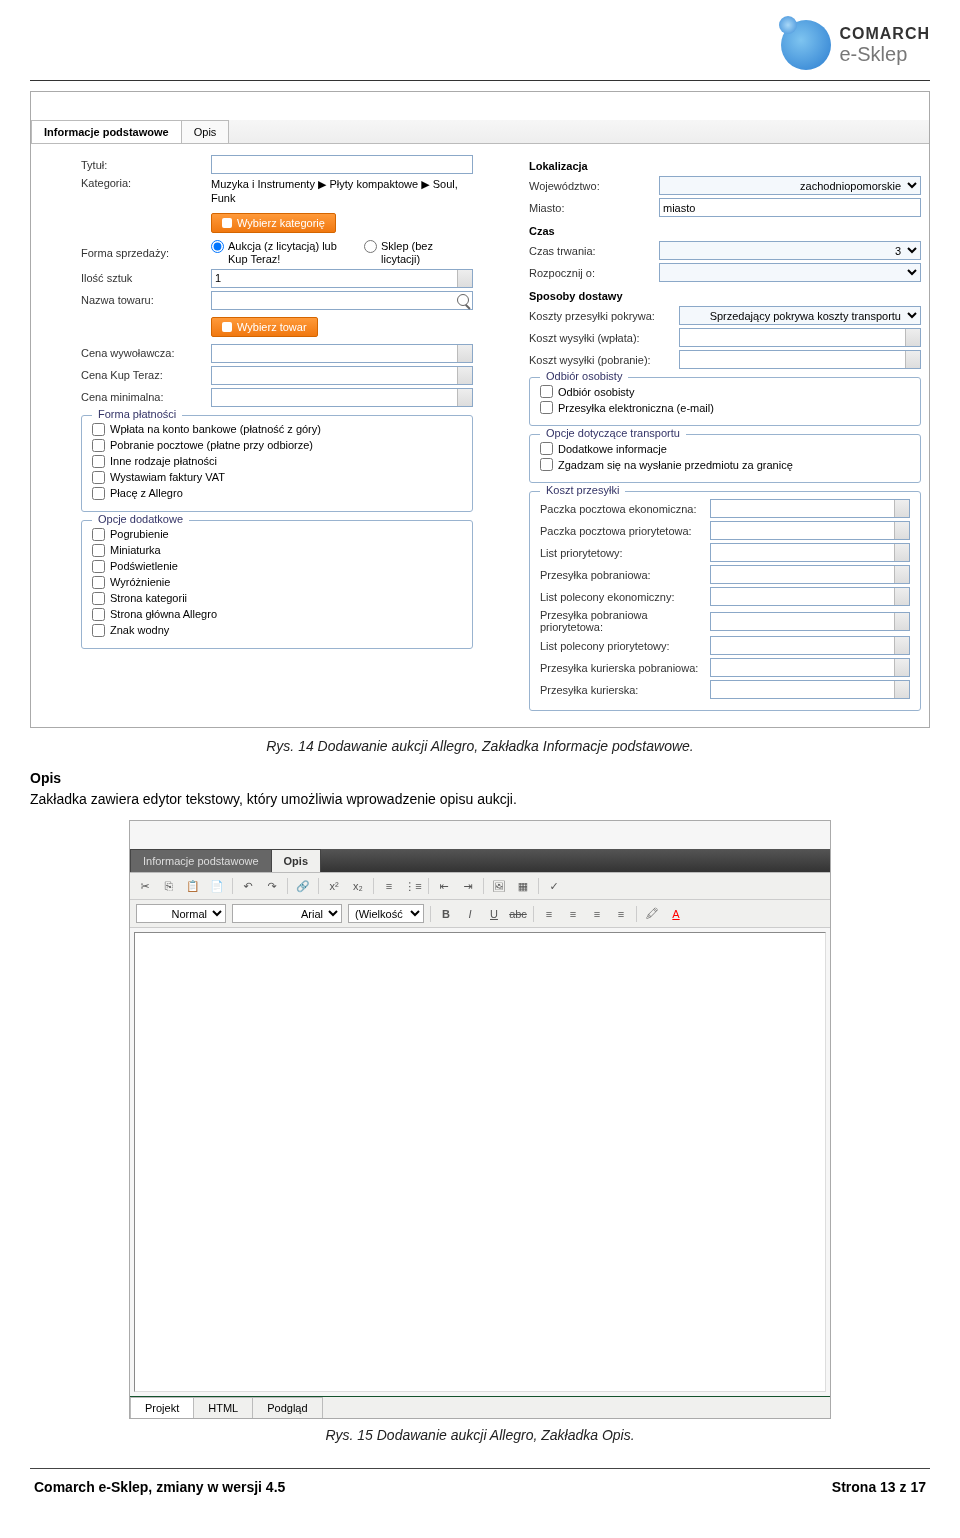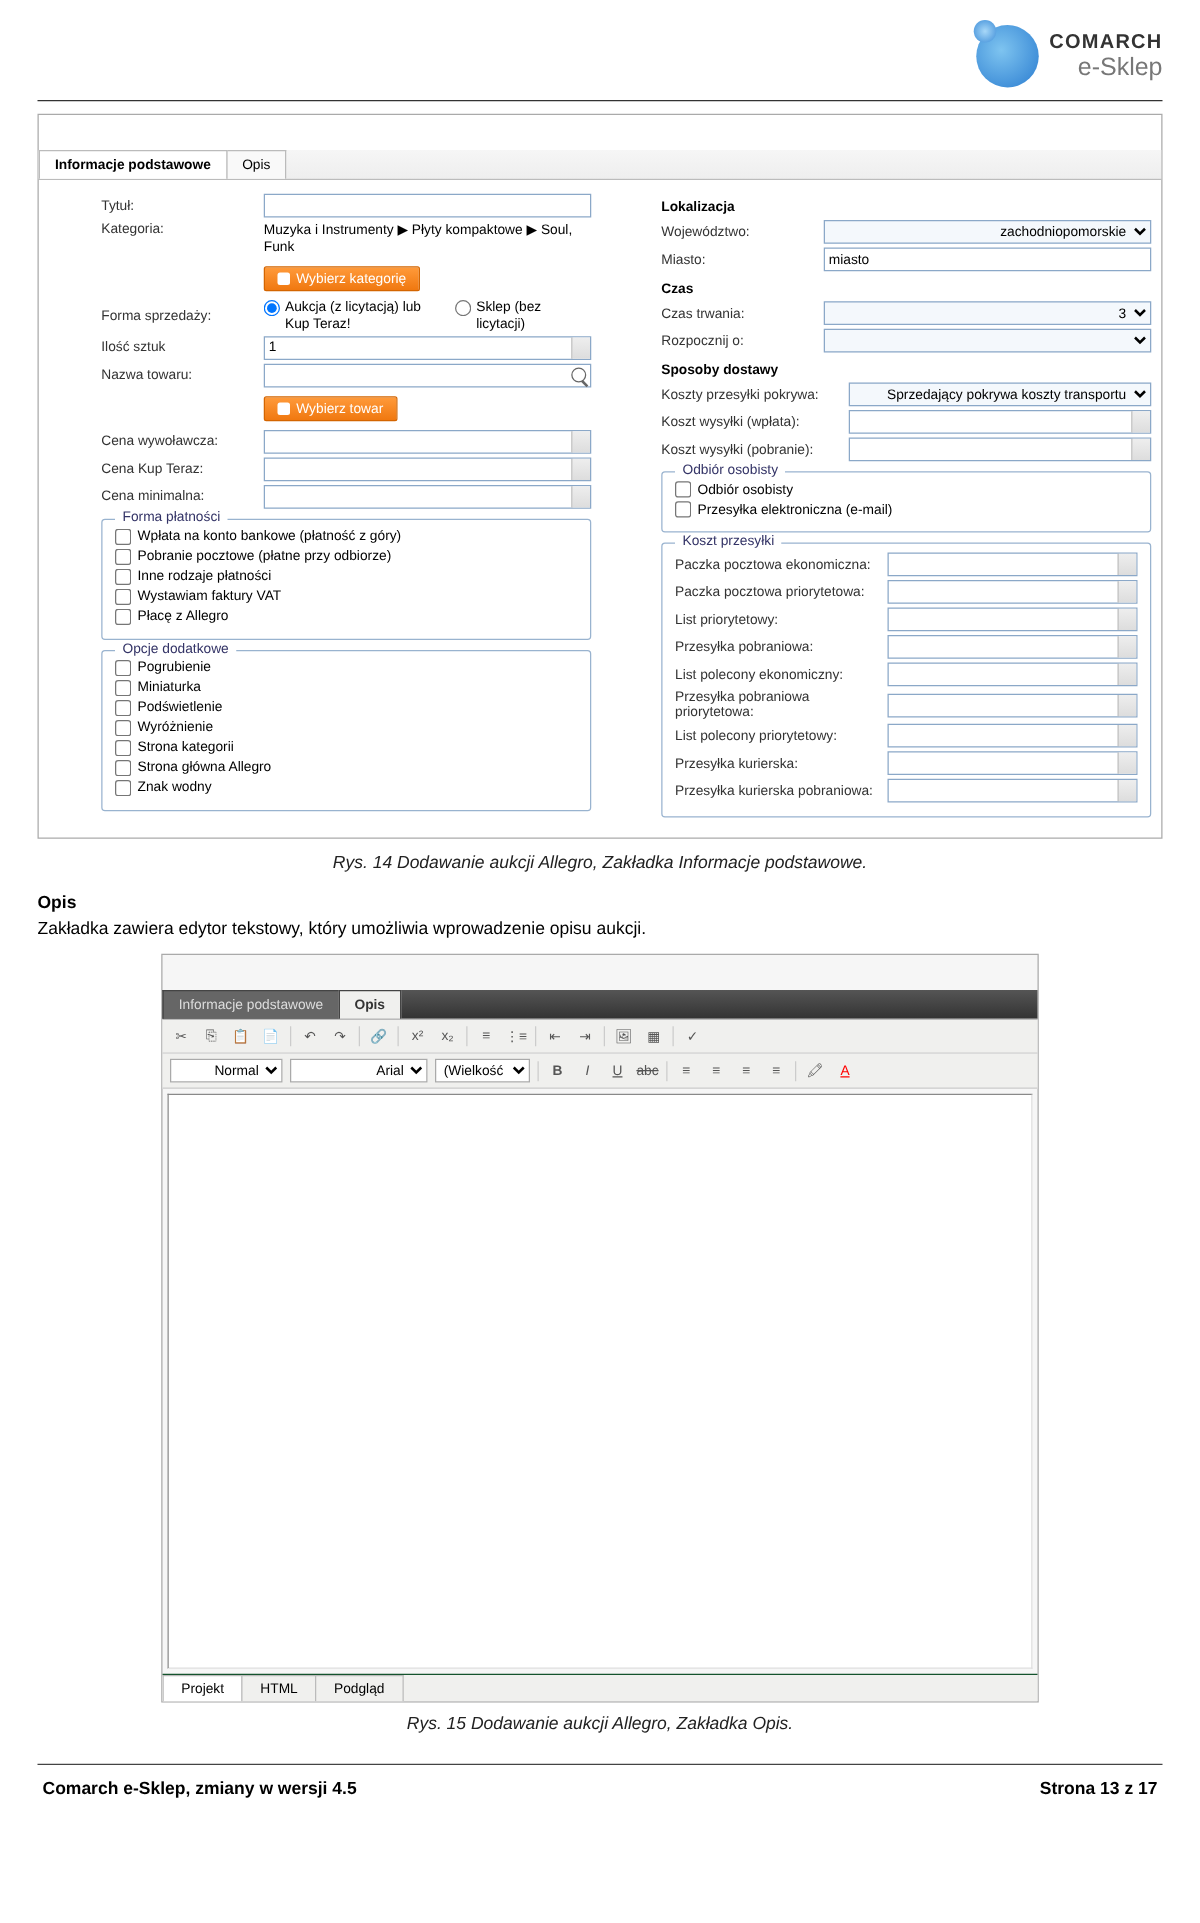"COMARCH" .logo-text { text-align: right -> left }
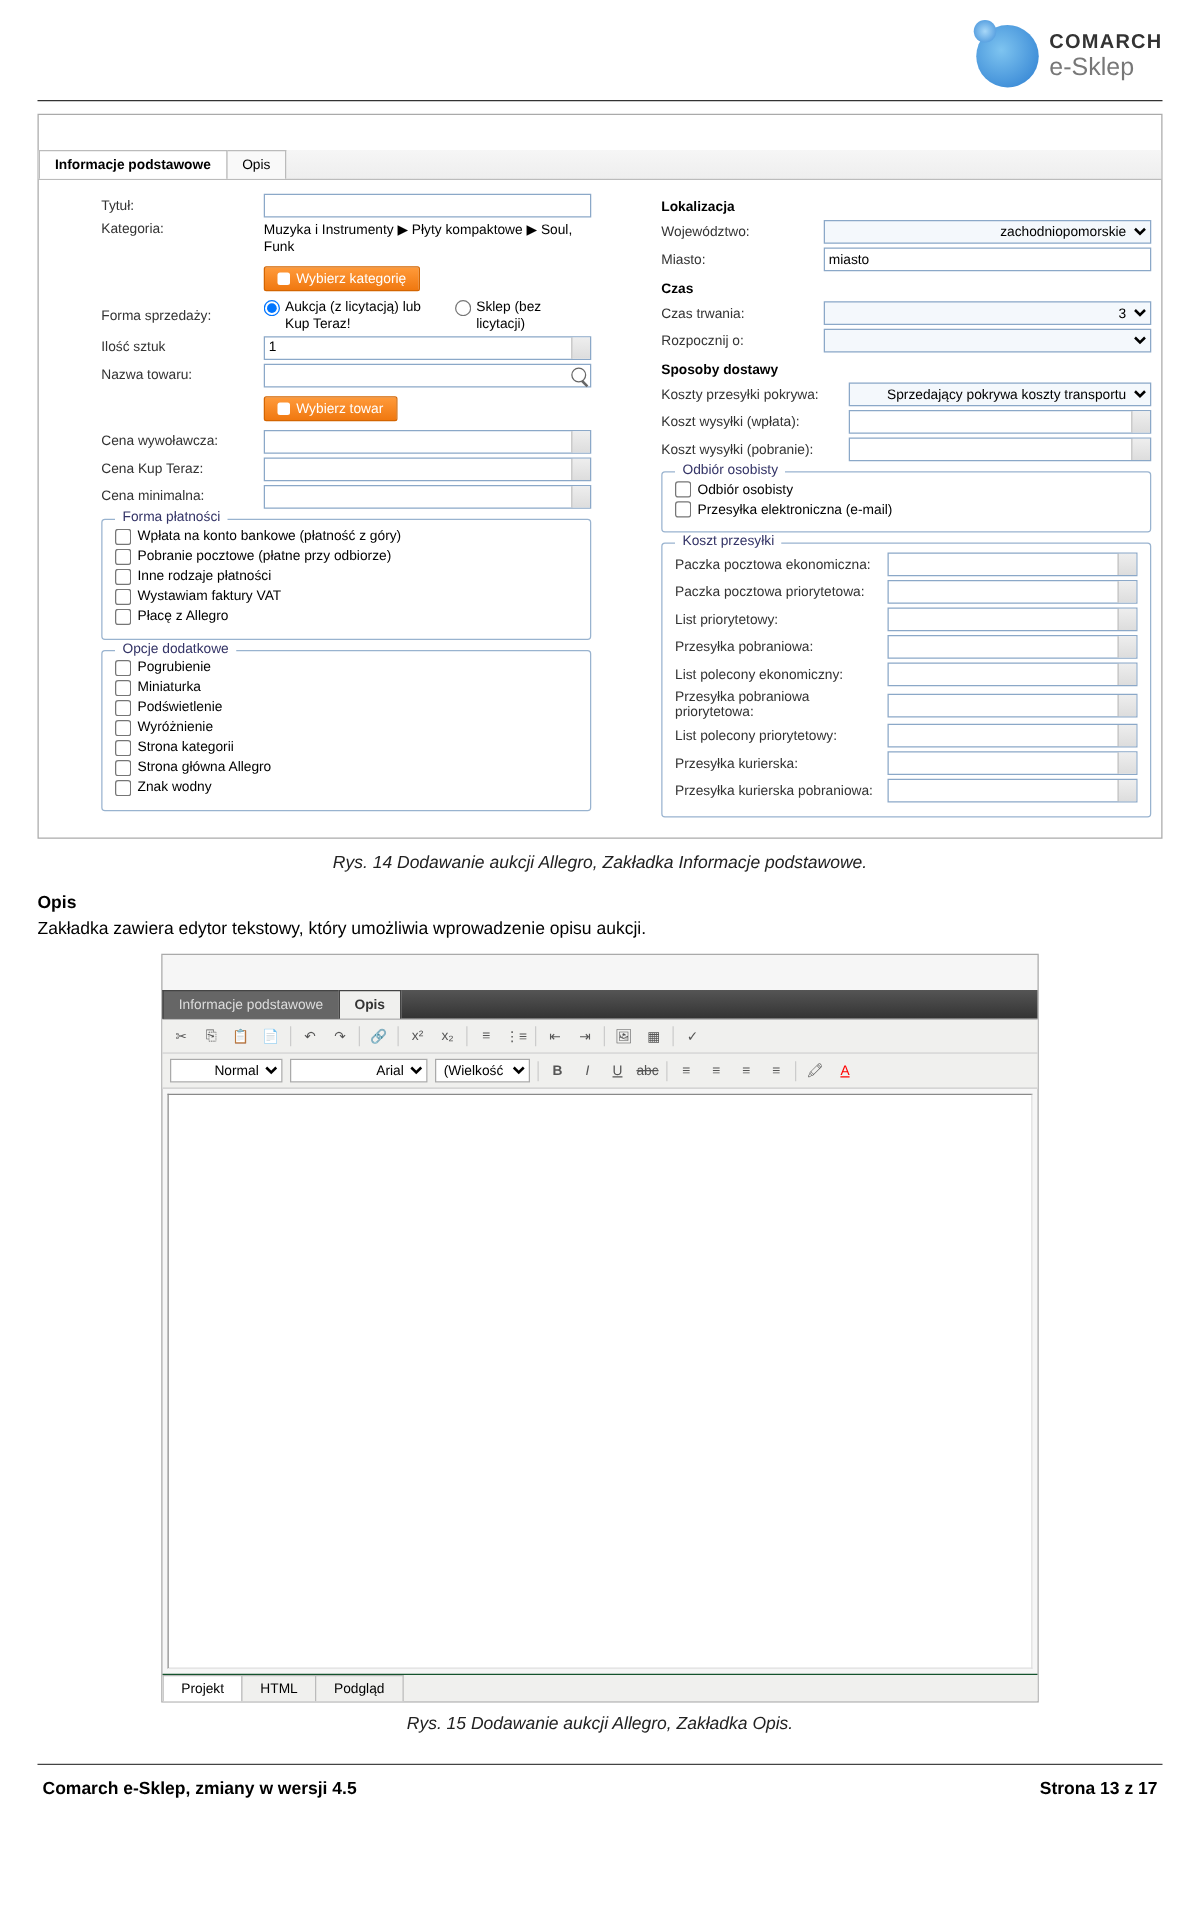"Opcje dotyczące transportu" div.fieldset { html: none -> <div> <div>Opcje dotyczące transportu</div> <div> <input> <span>Dodatkowe informacje</span> </div> <div> <input> <span>Zgadzam się na wysłanie przedmiotu za granicę</span> </div> </div> }
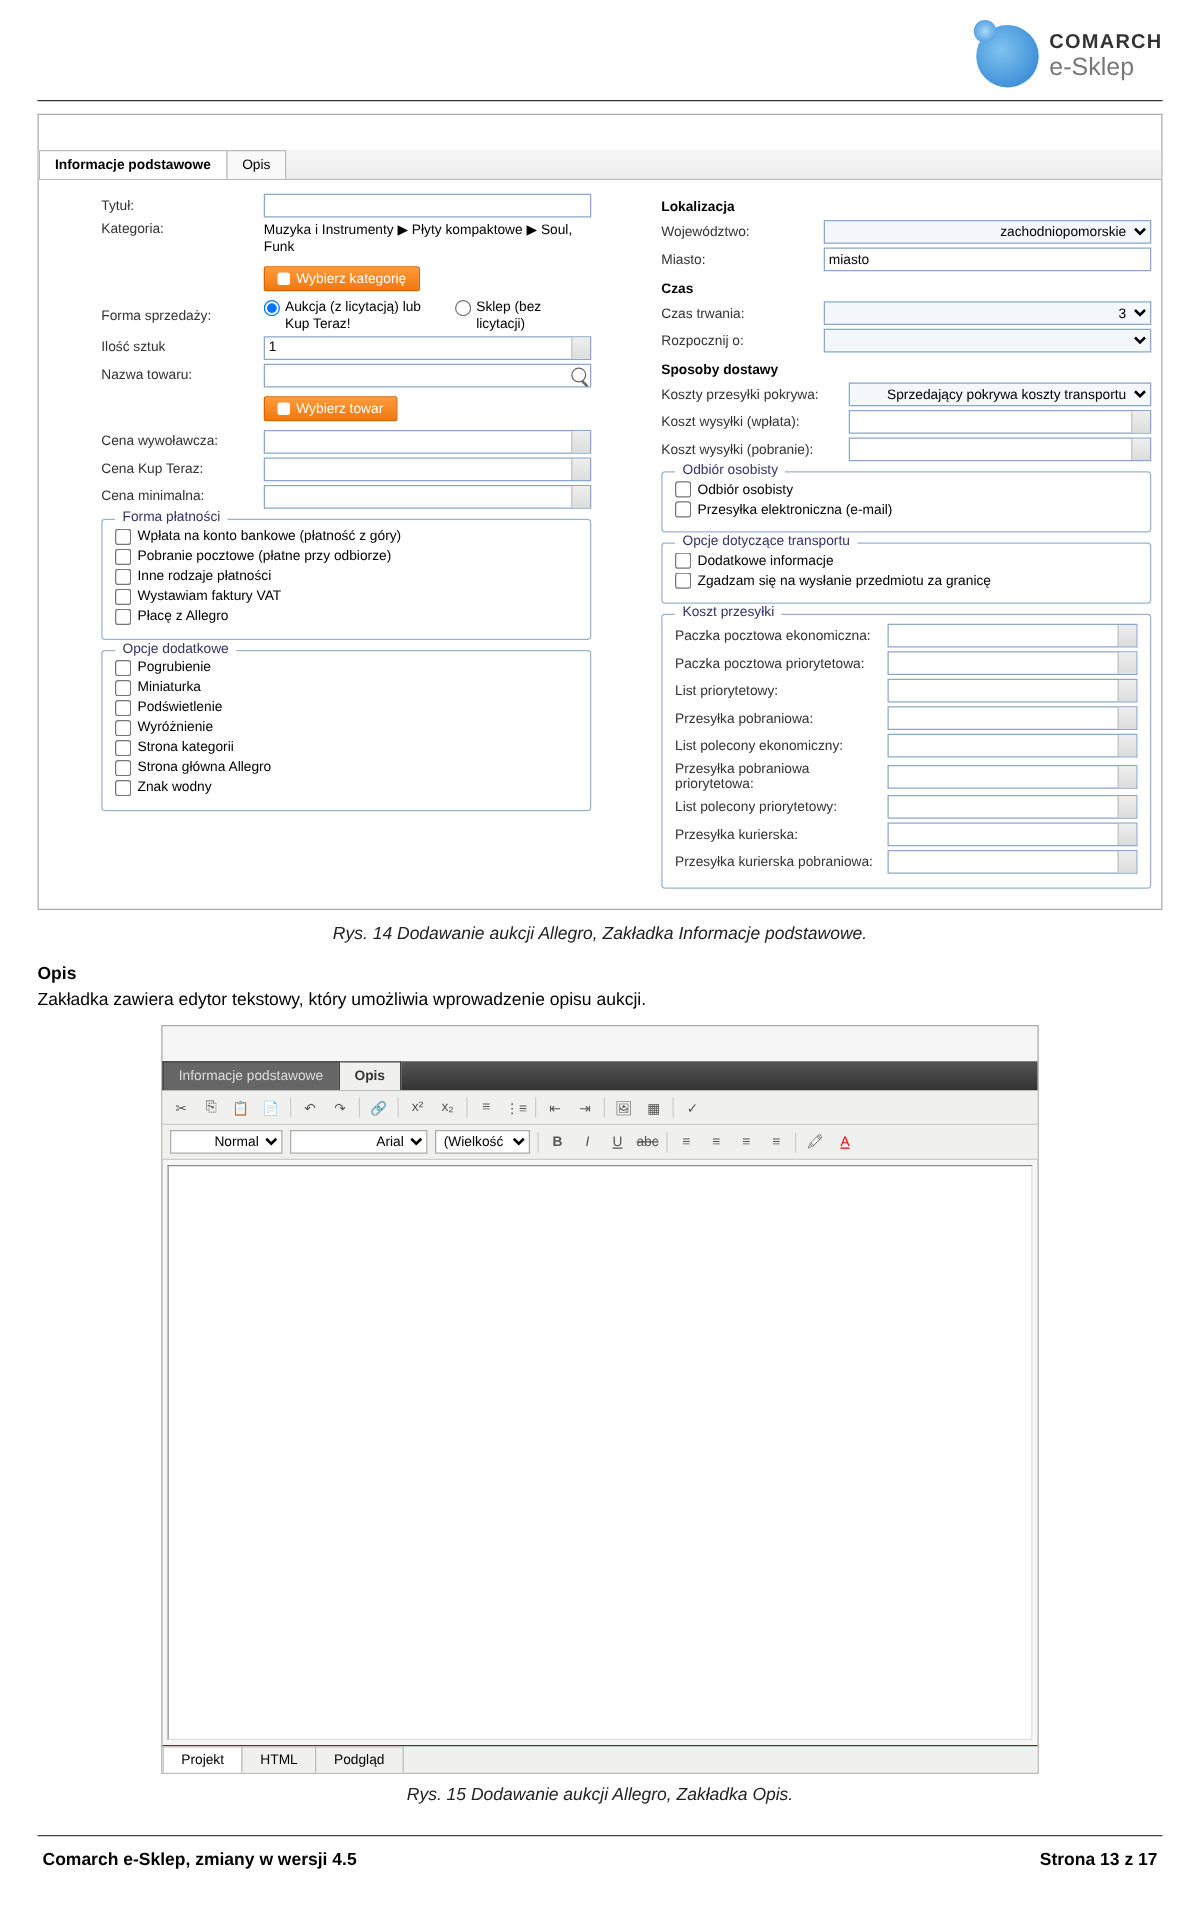"Przesyłka kurierska:" div.row { order: before "Przesyłka kurierska pobraniowa:" -> after "Przesyłka kurierska pobraniowa:" }
